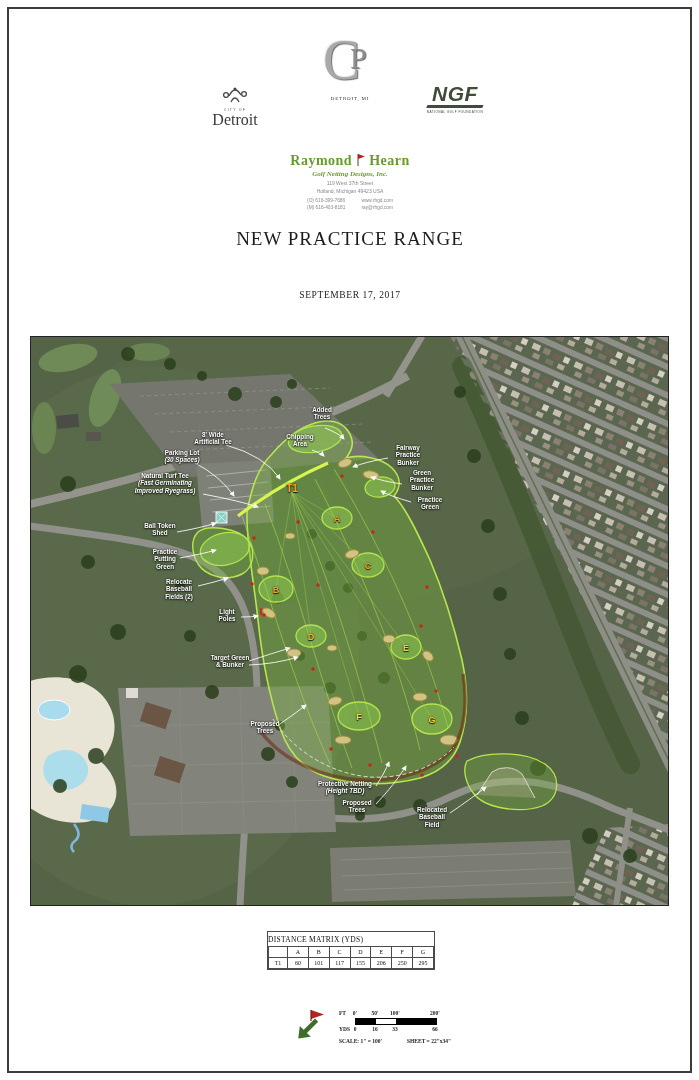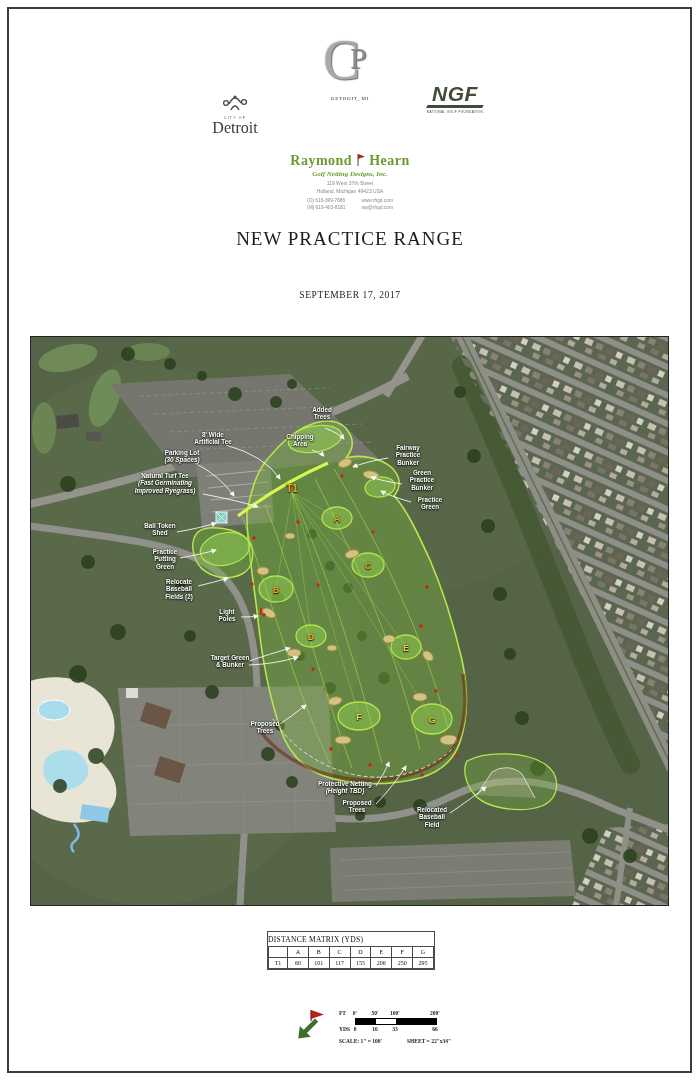"Detroit" .detroit { top: 94px -> 86px }
